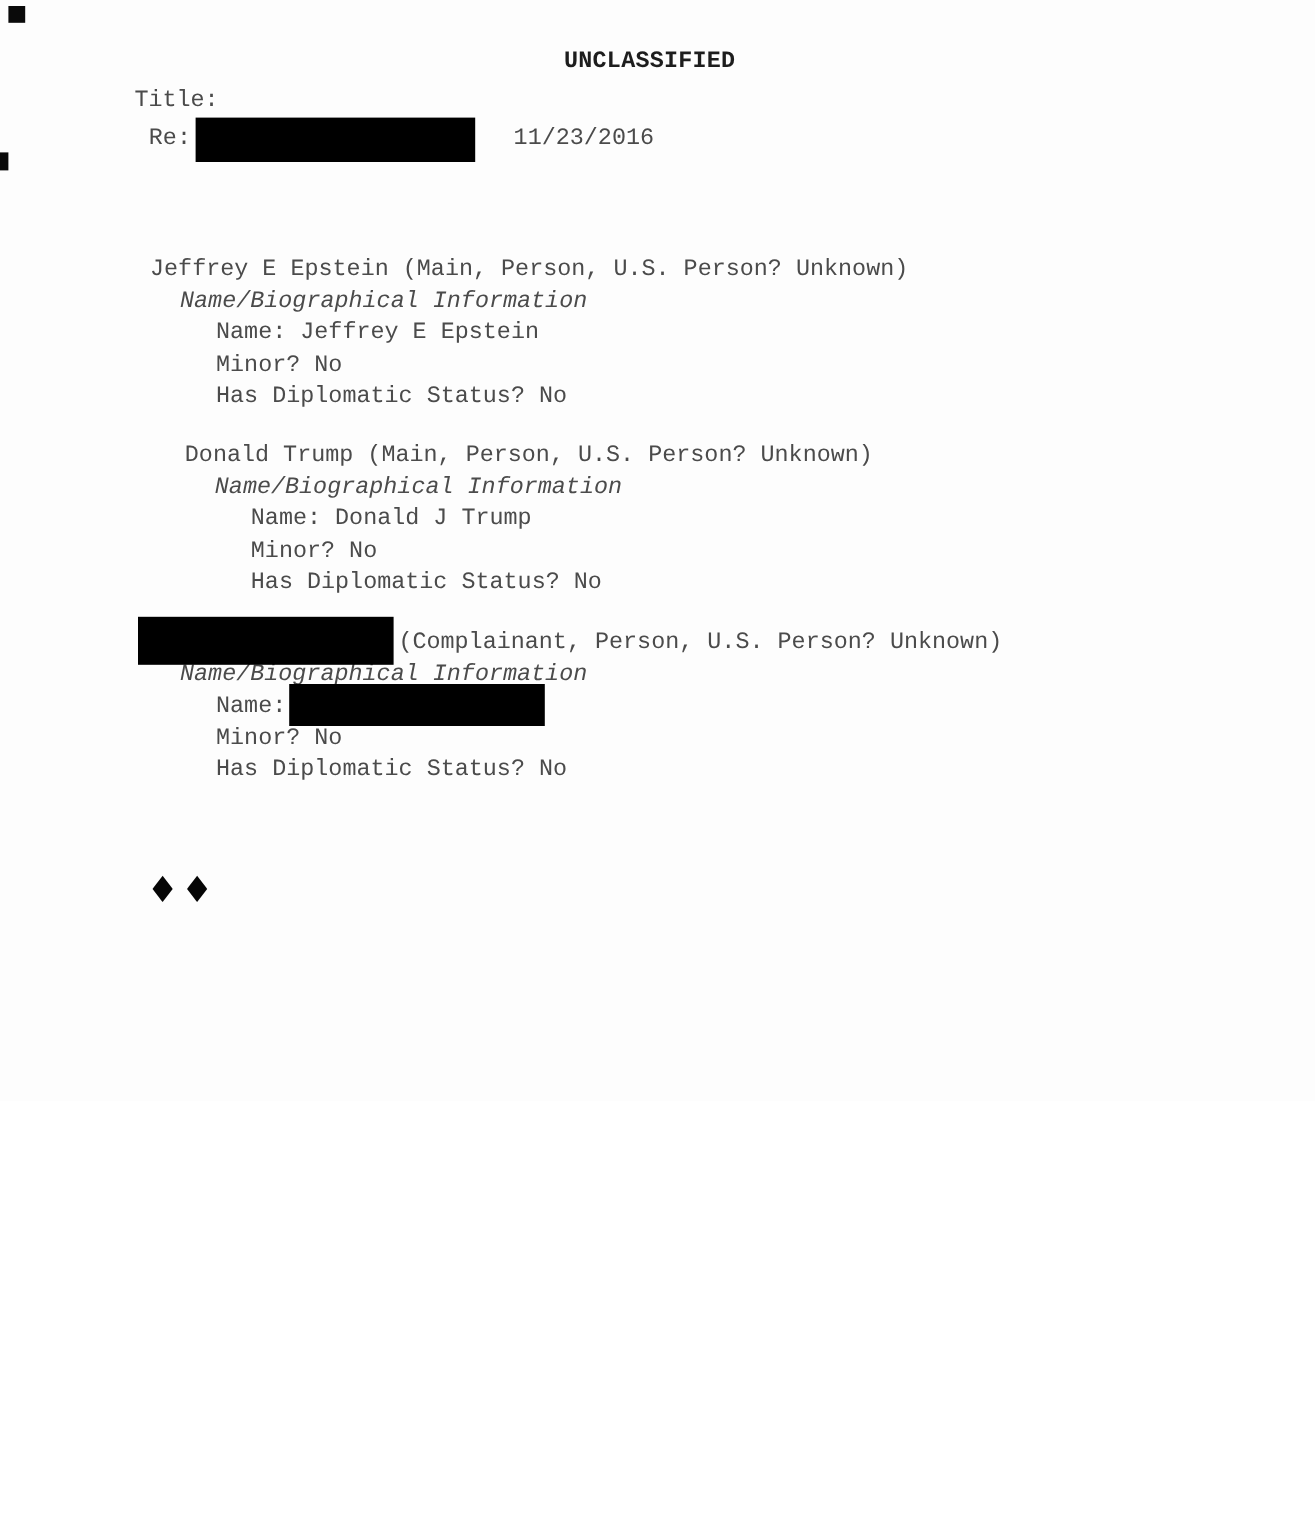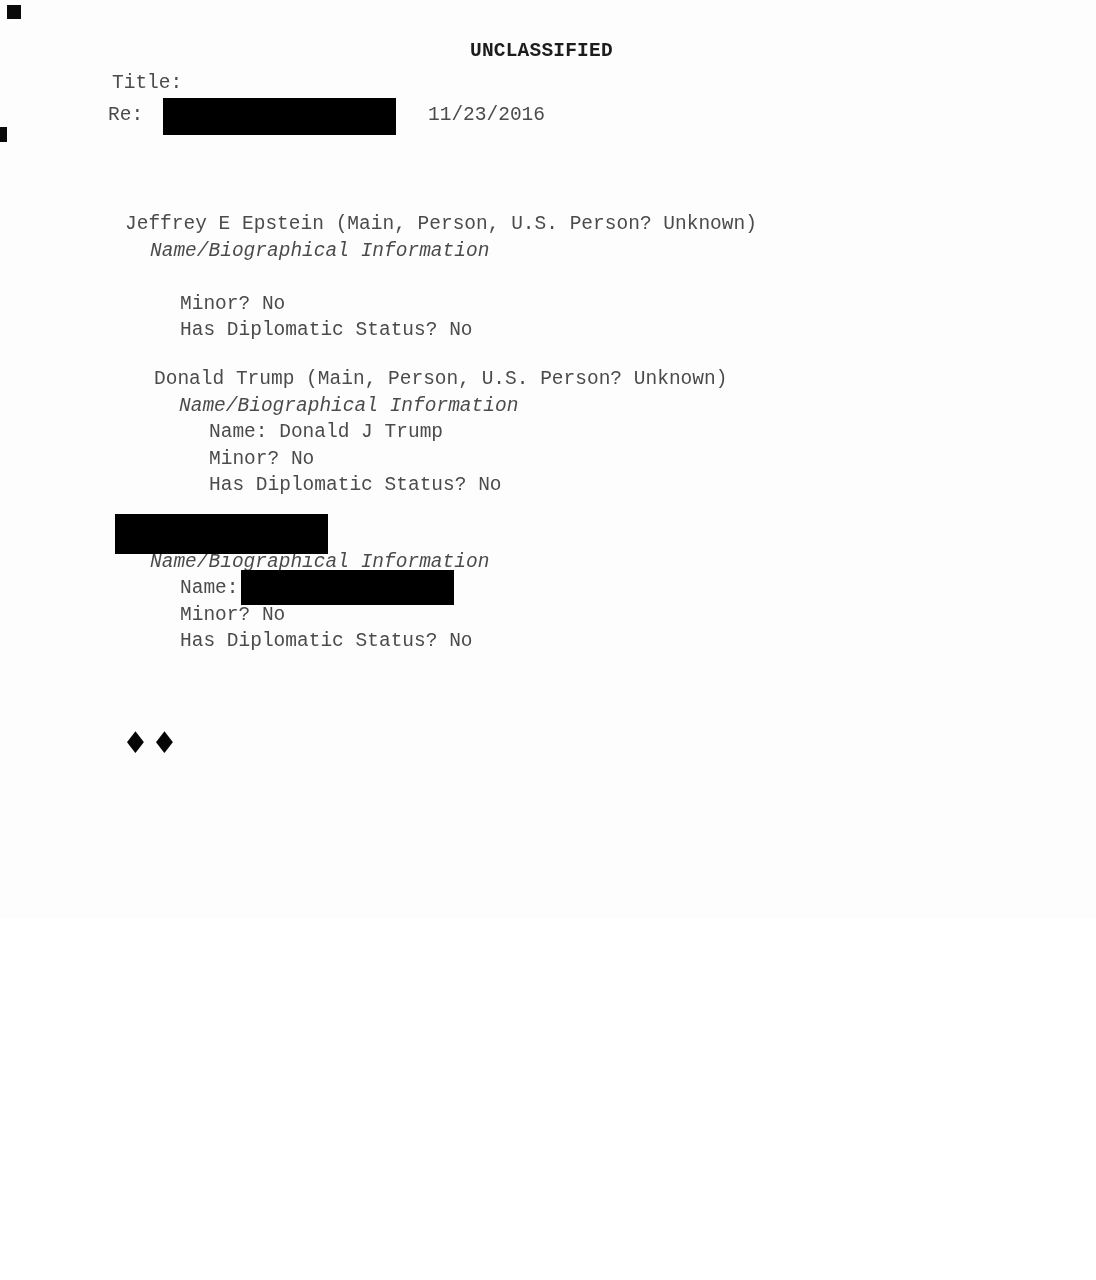"Re:" div.line { left: 108px -> 124px }
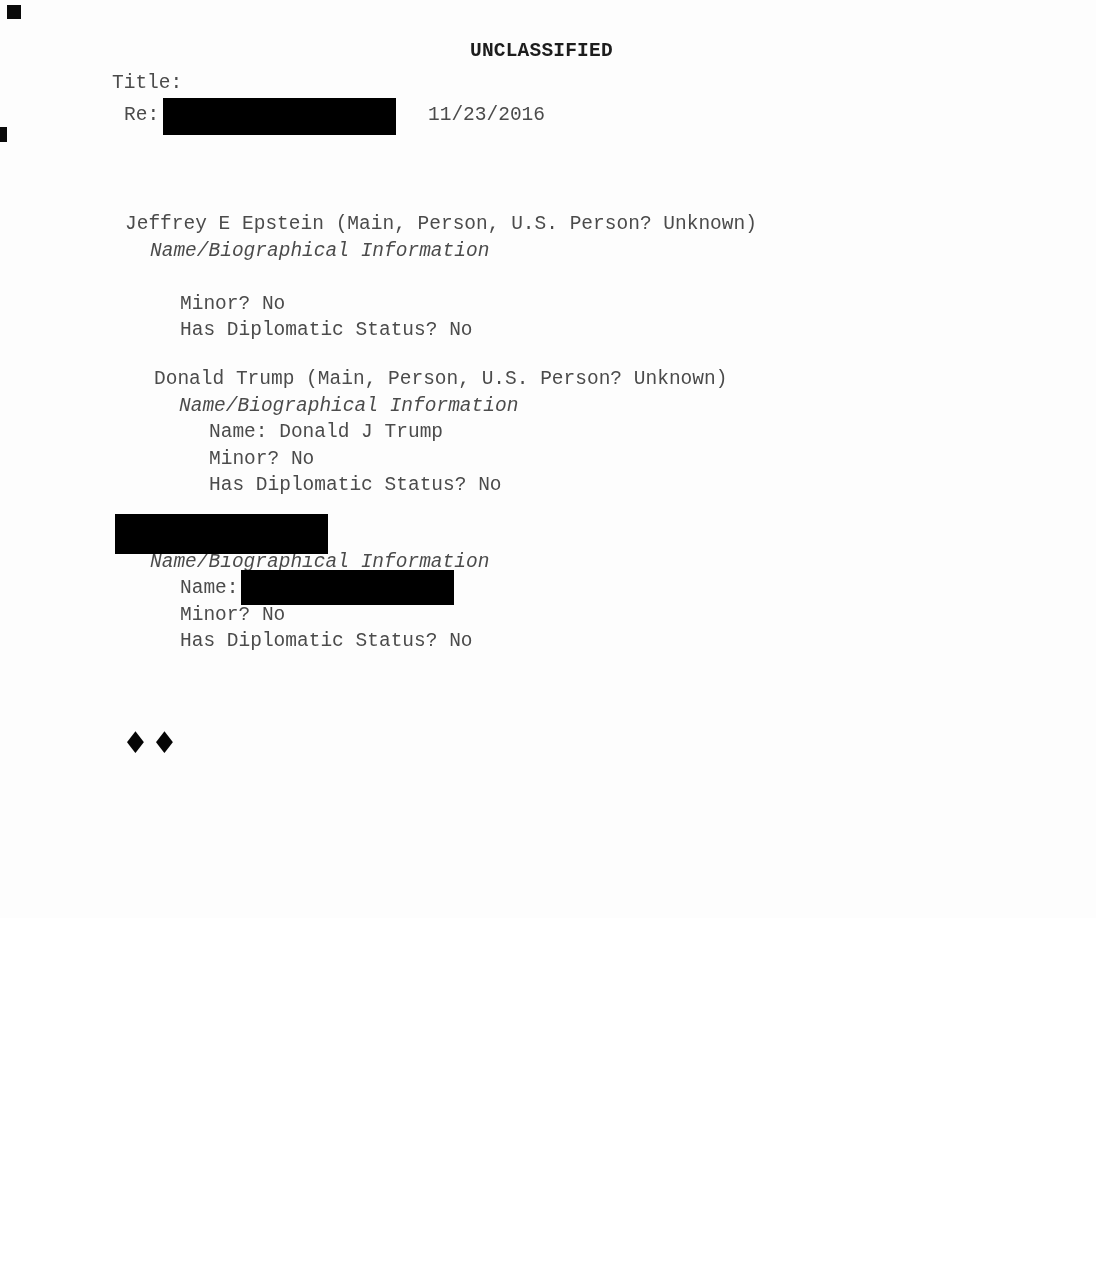"Name: Jeffrey E Epstein" div.line { html: none -> <div>Name: Jeffrey E Epstein</div> }
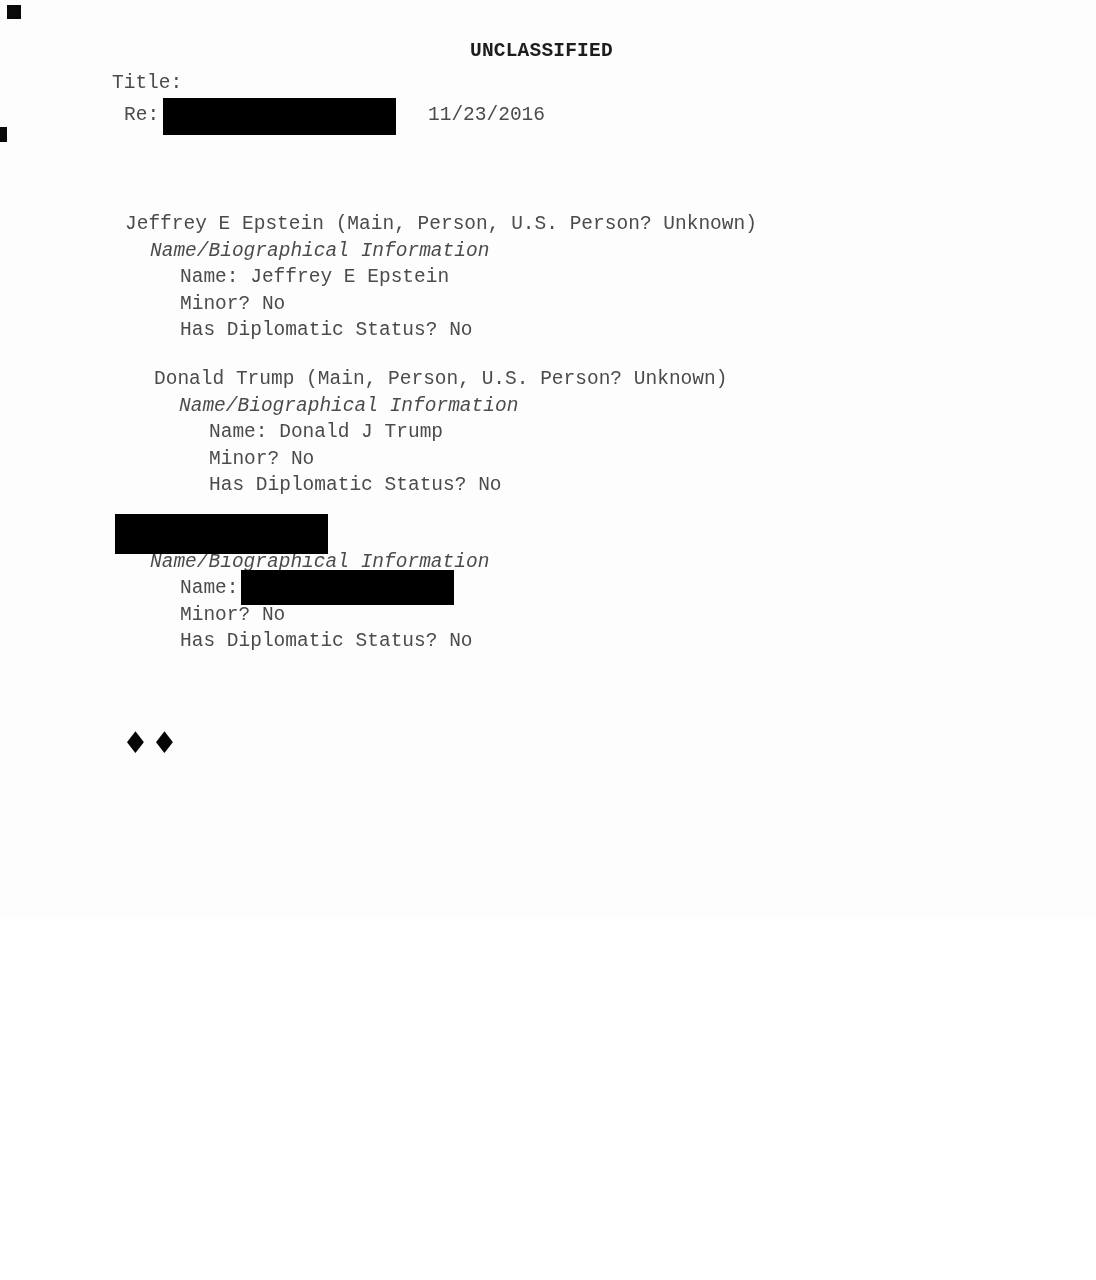"(Complainant, Person, U.S. Person?" div.line { html: none -> <div>(Complainant, Person, U.S. Person? Unknown)</div> }
